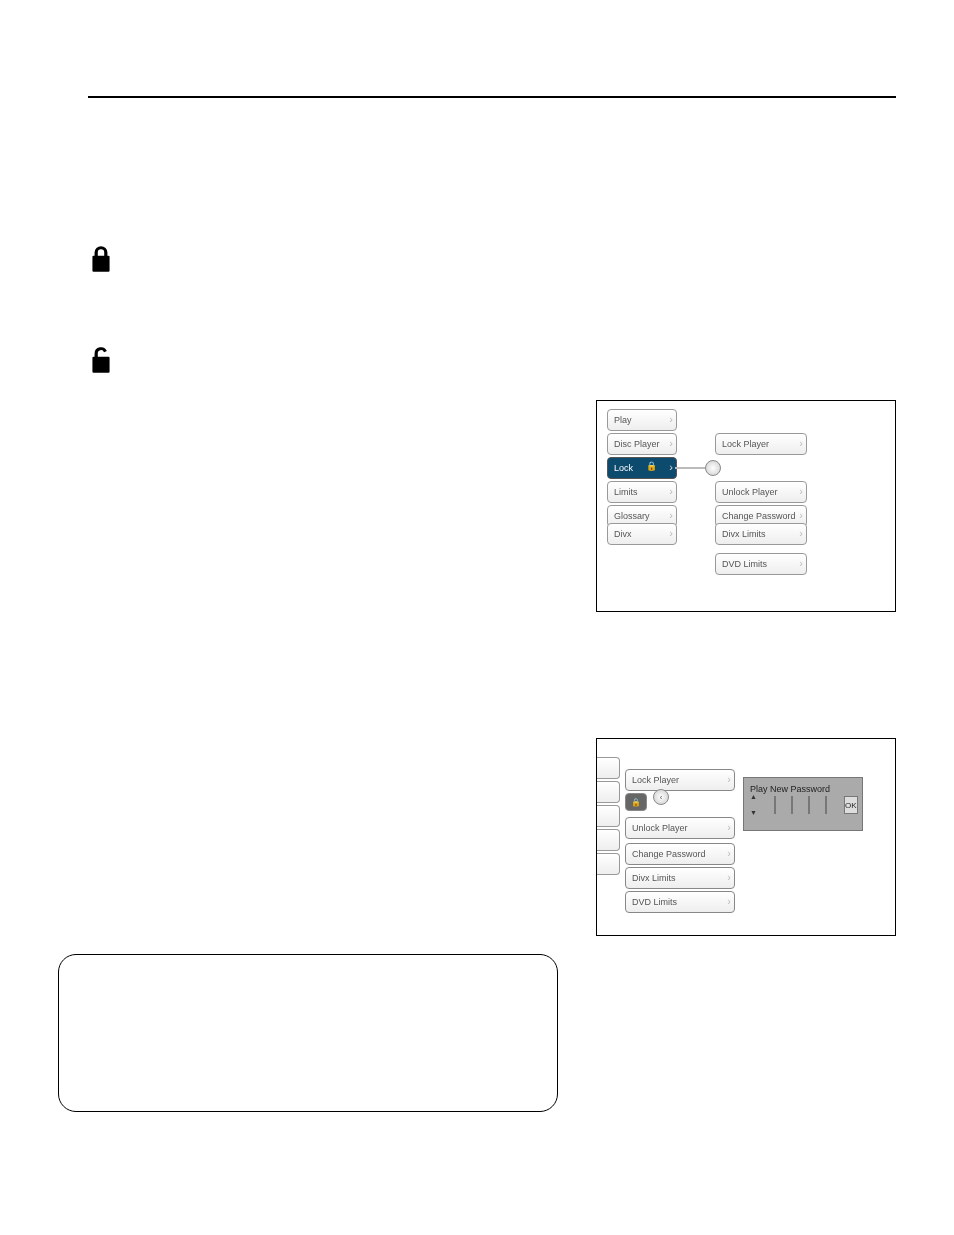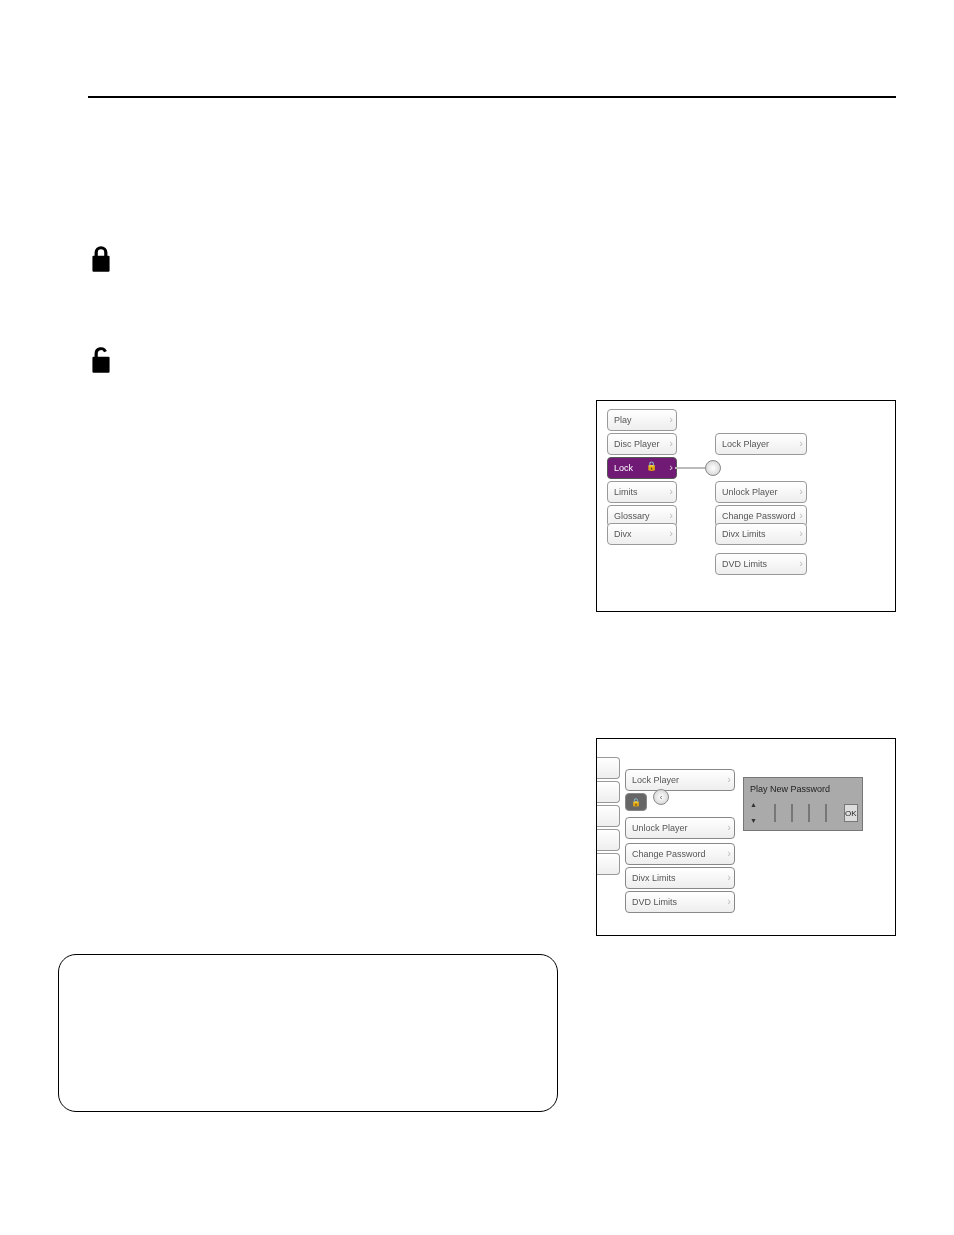"Lock" .sel { background: #701a75 -> #0c4a6e }
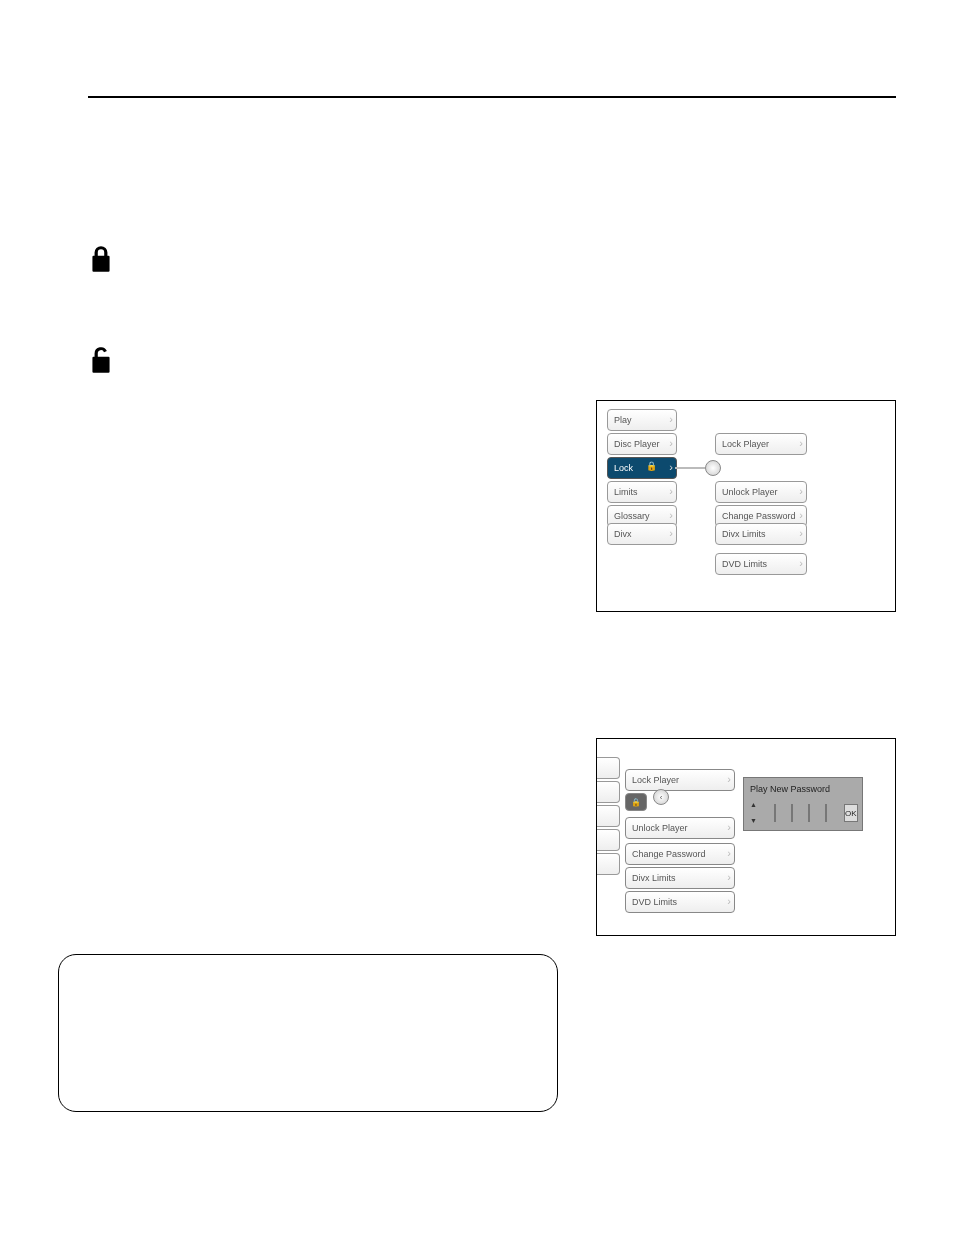"OK" .popup .cells { margin-top: 8px -> 0 }
